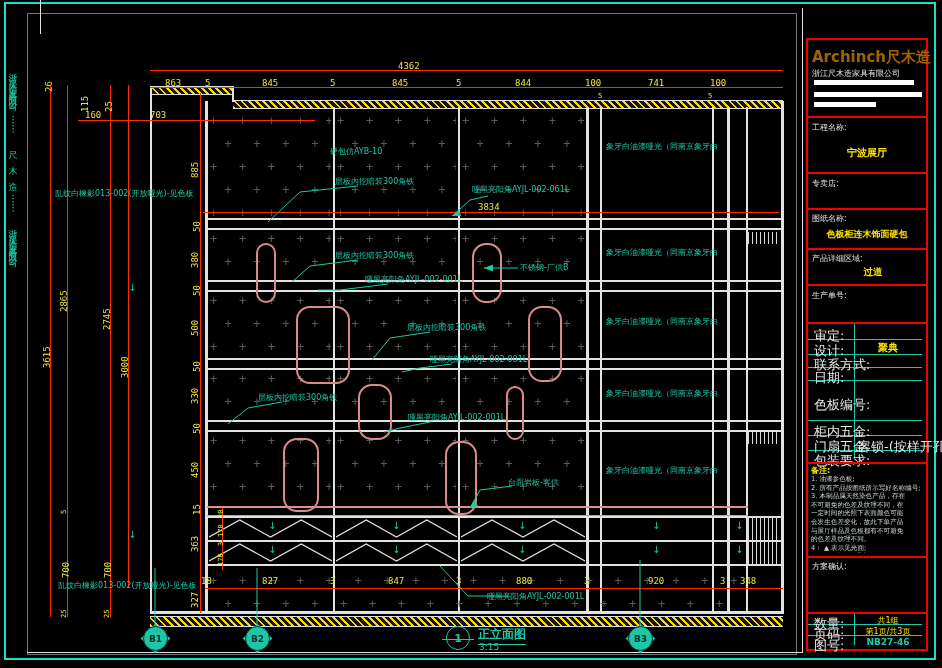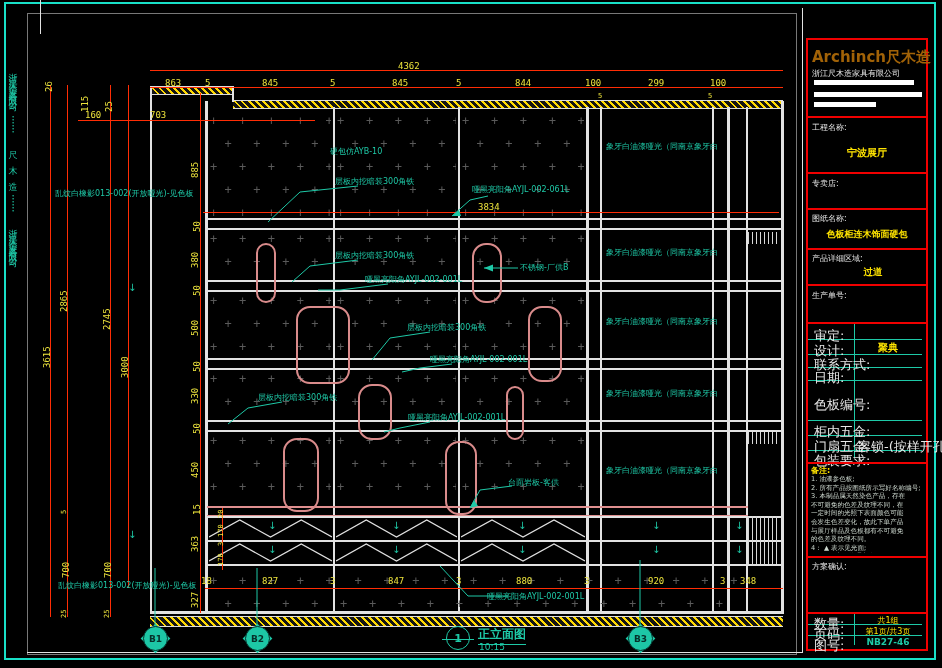"299" span.dim { text: 299 -> 741 }
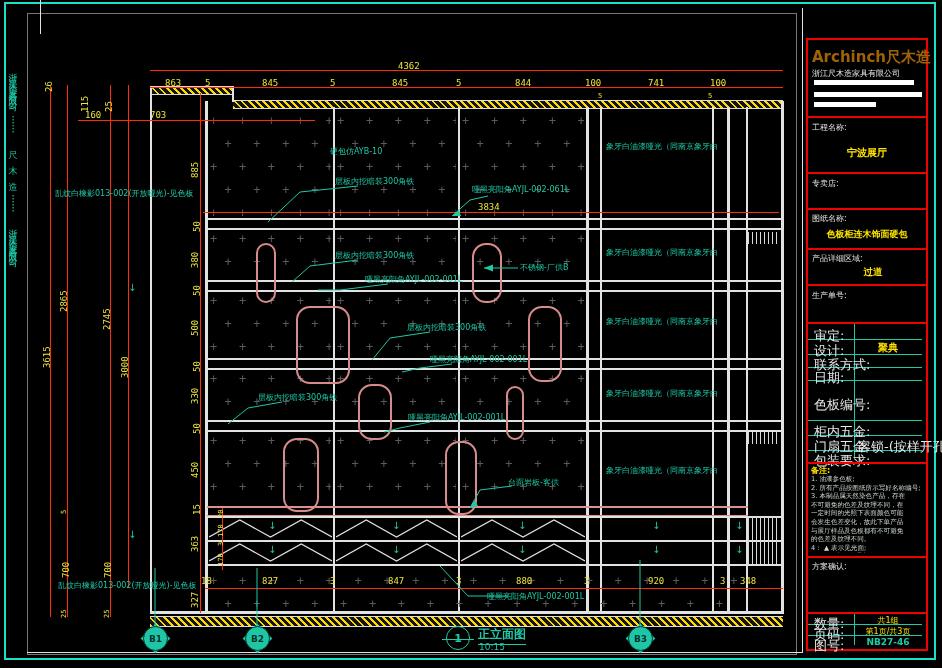"10:15" div.viewscale { text: 10:15 -> 3:15 }
